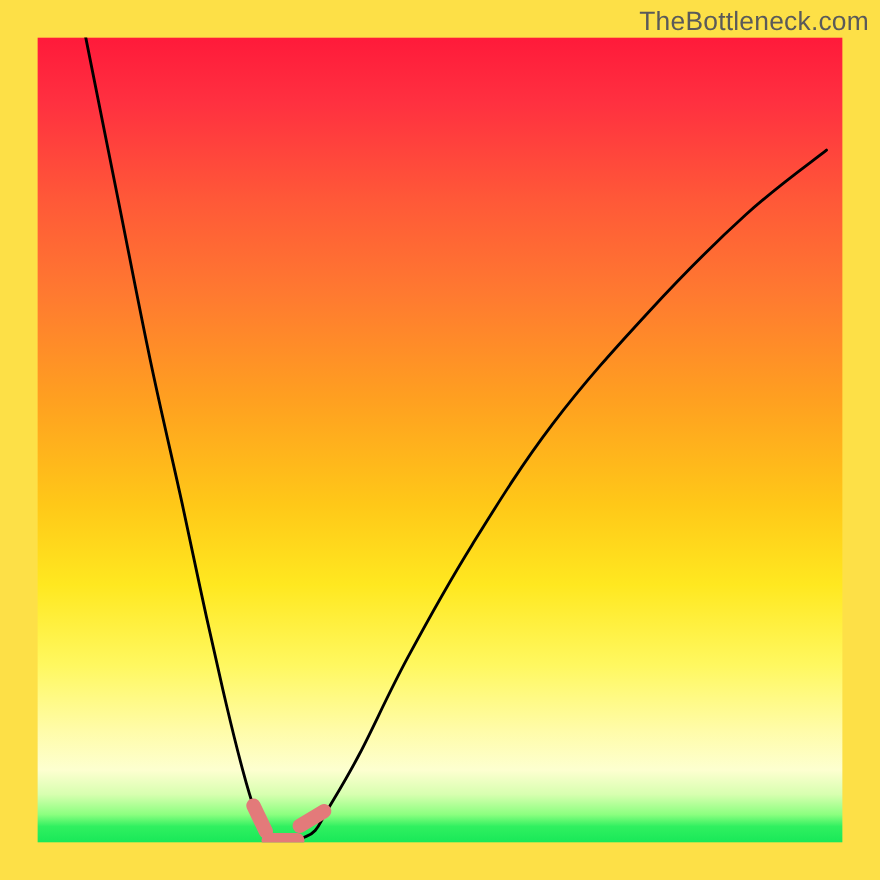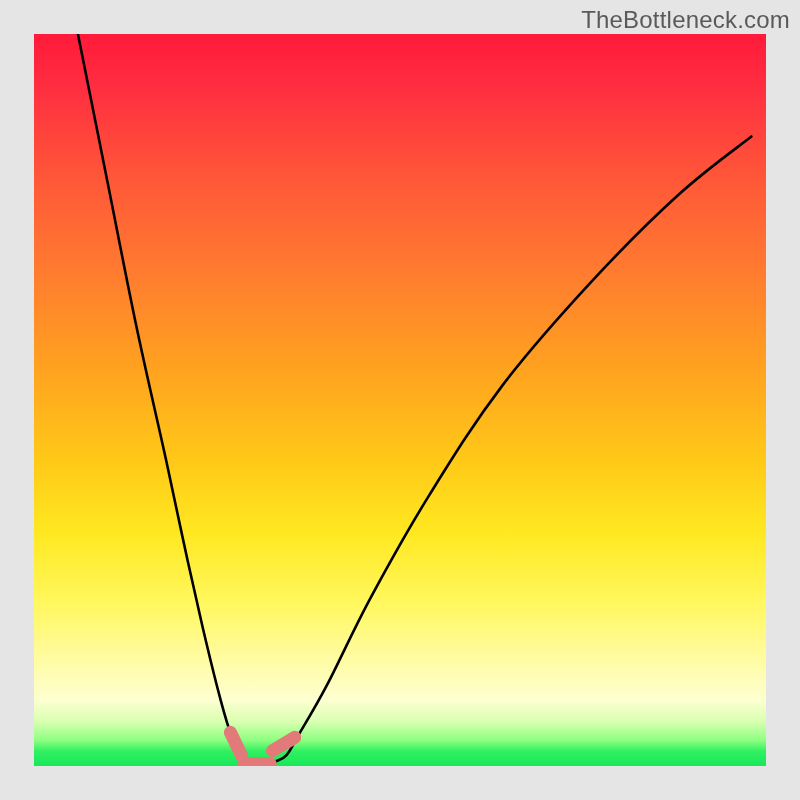"TheBottleneck.com" .frame { background: #e5e5e5 -> #fde047 }
